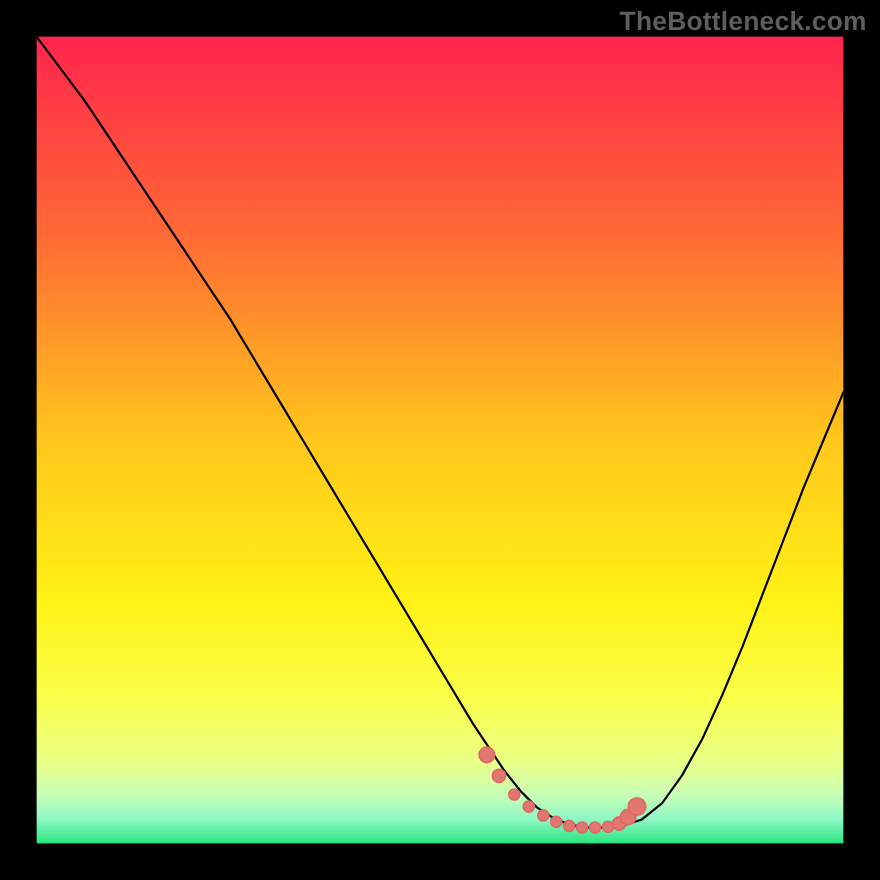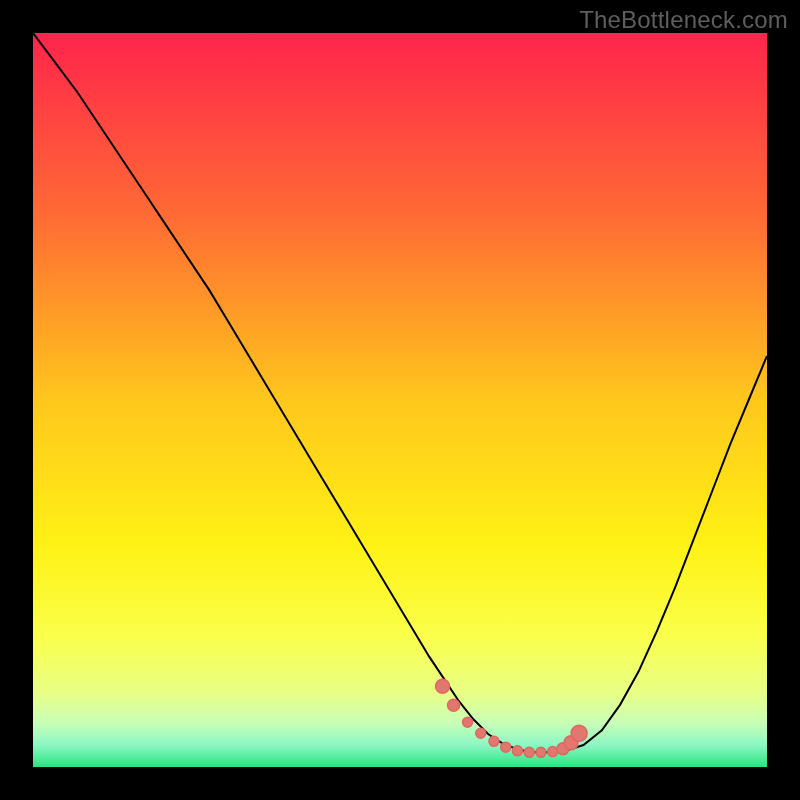"TheBottleneck.com" .watermark { font-weight: 400 -> 700 }
